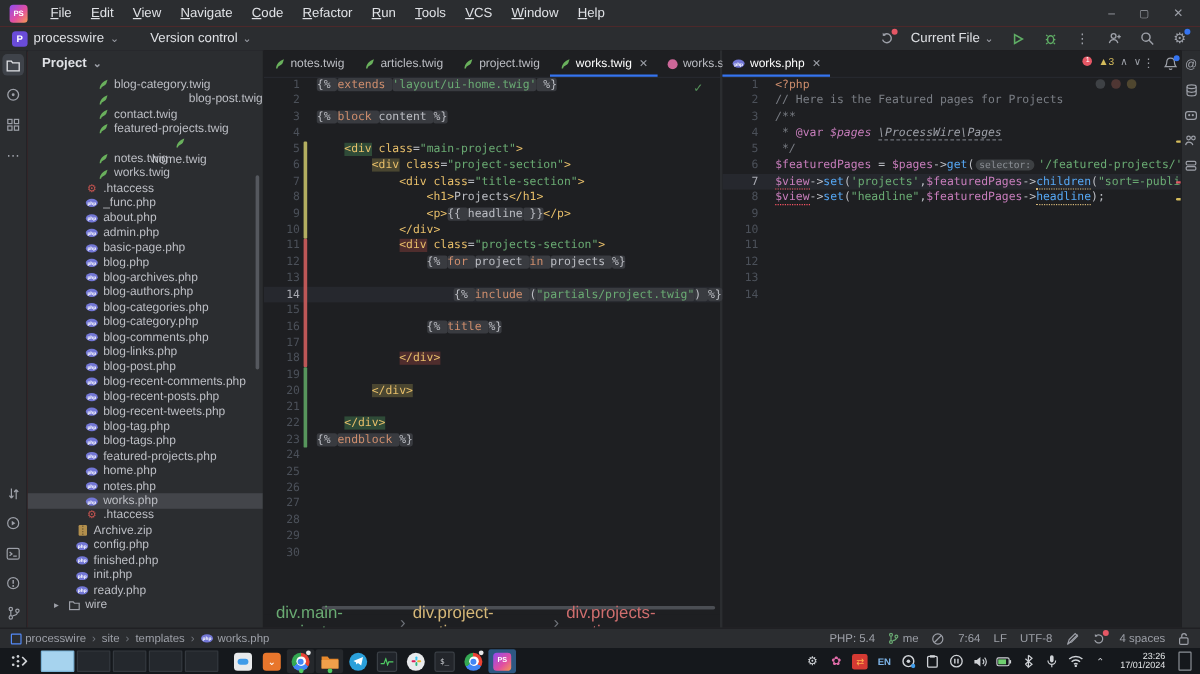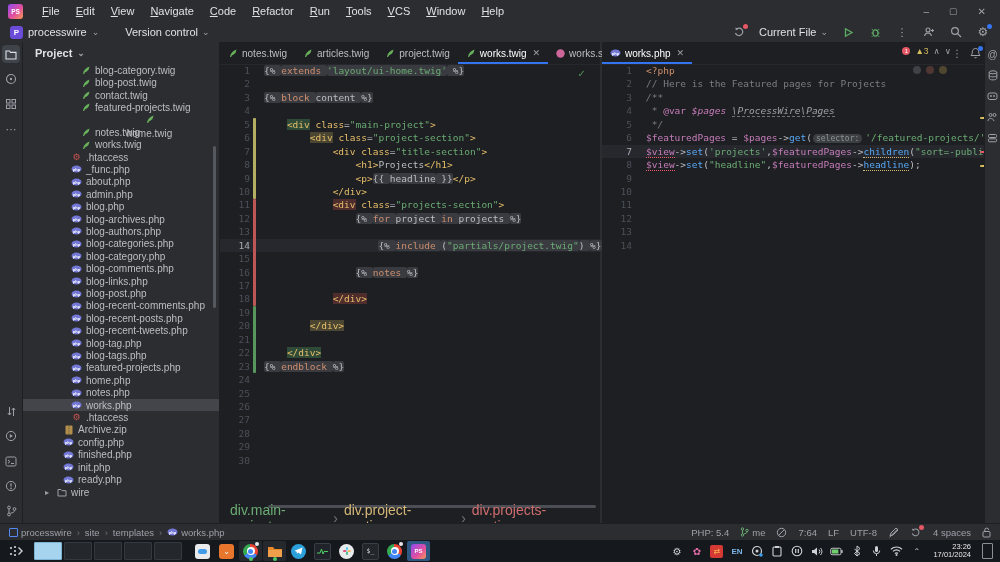"blog-post.twig" div.trow { justify-content: none -> space-between }
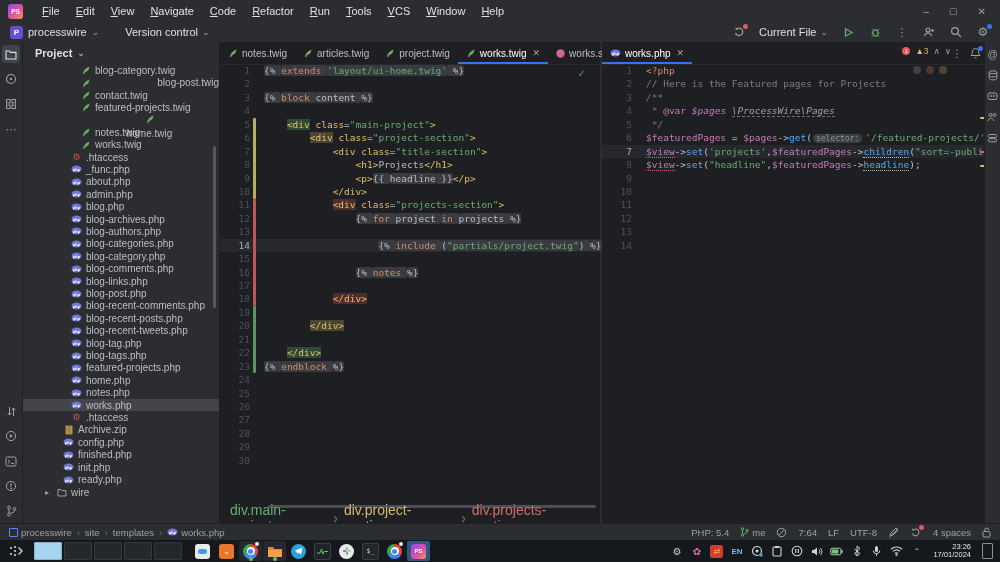"basic-page.php" div.trow { html: none -> <div> <span> <svg> <ellipse></ellipse> <text>php</text> </svg> </span> <span>basic-page.php</span> </div> }
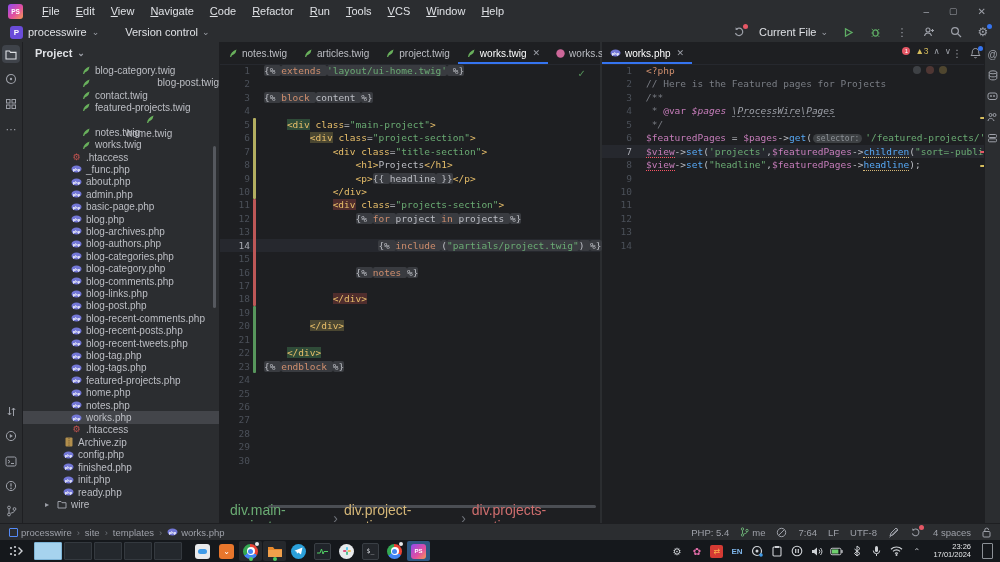"notes" span.k { text: notes -> title }
